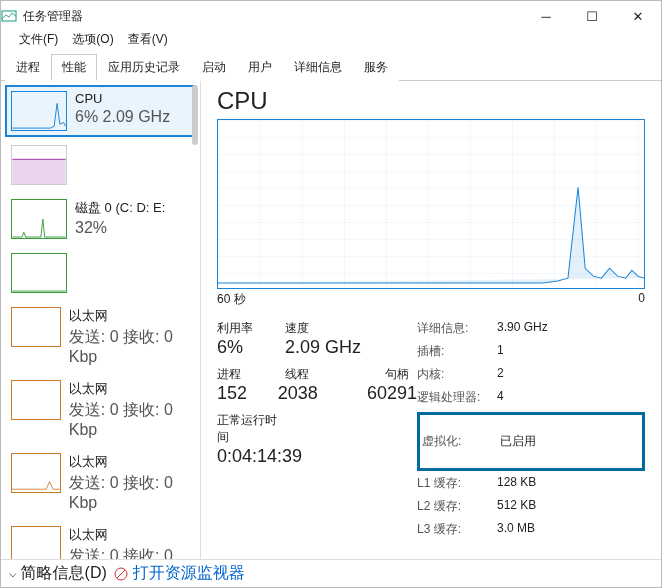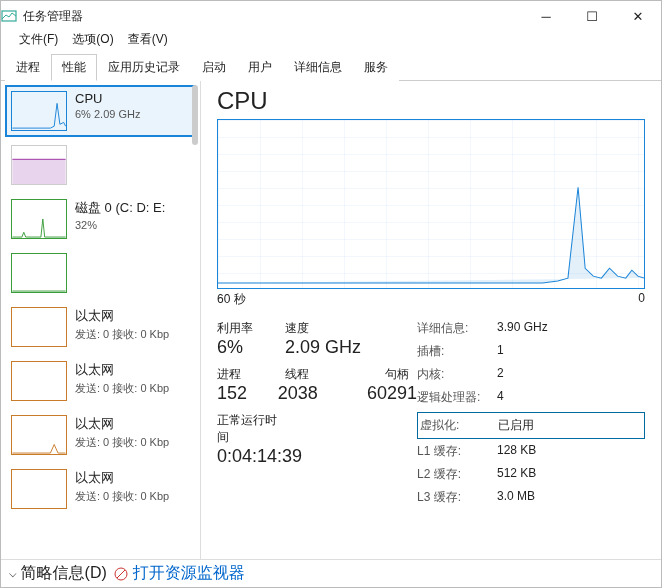"6% 2.09 GHz" .siteminfo .val { font-size: 11px -> 16px }
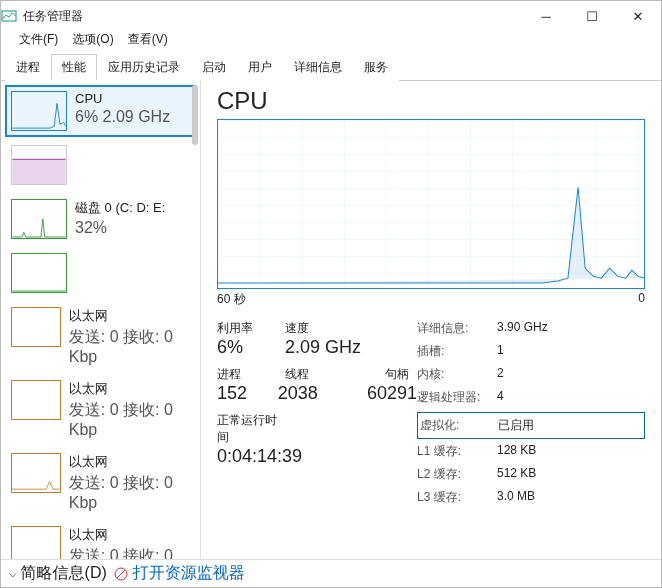"虚拟化:" .hl { border: 1px solid #0369a1 -> 3px solid #0369a1; padding: 4px 2px -> 18px 2px }
